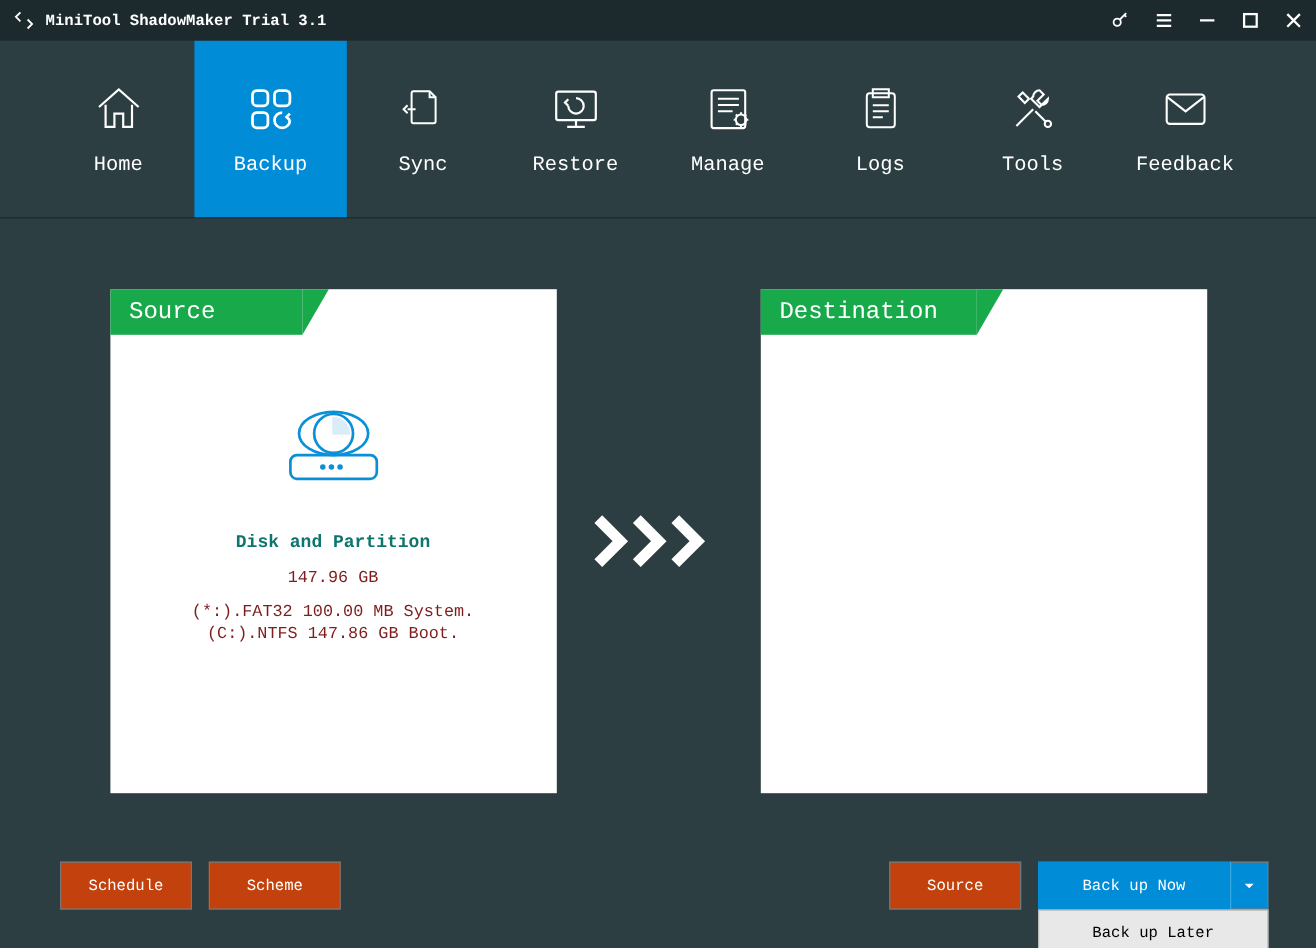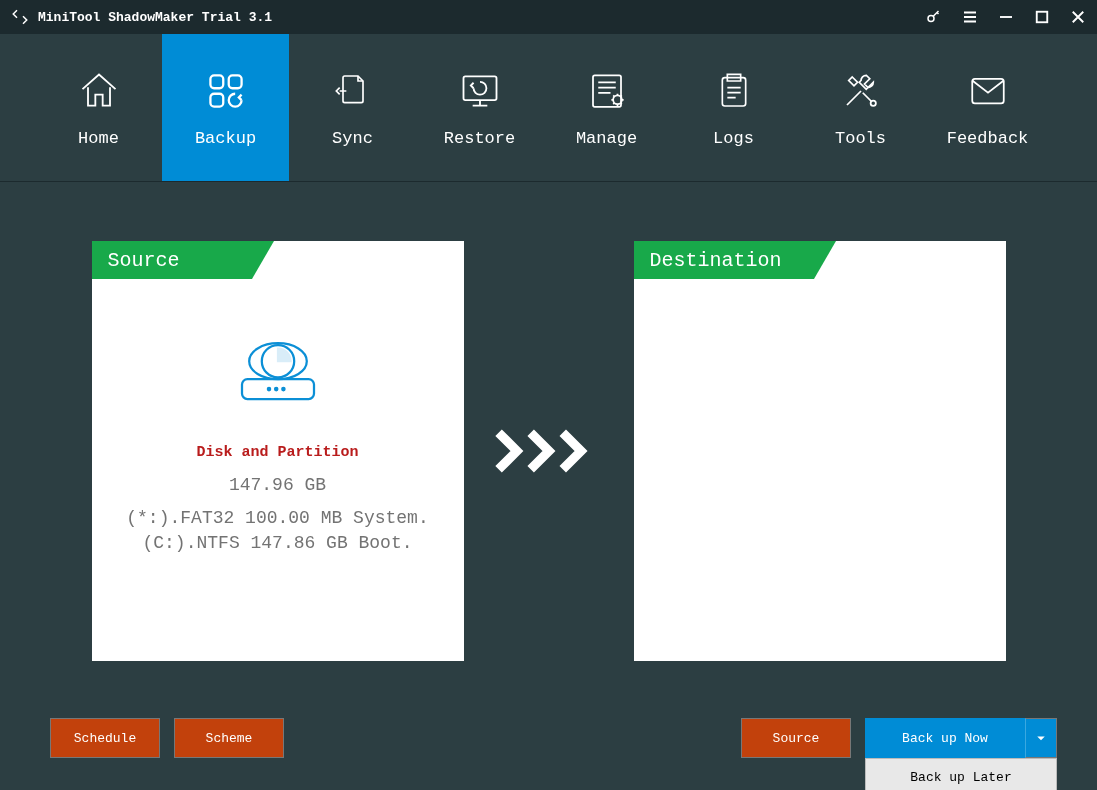"Disk and Partition" .panel-title { color: #b91c1c -> #0f766e }
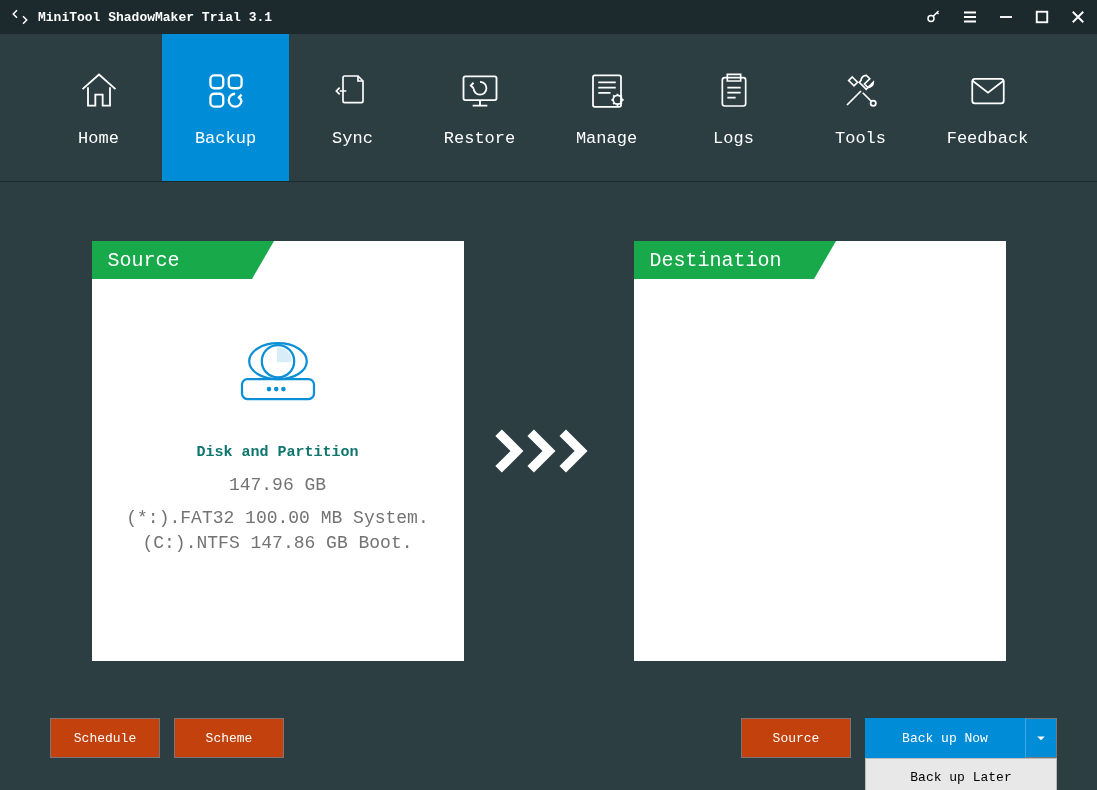"147.96 GB" .panel-line { color: #737373 -> #7f1d1d; font-size: 18px -> 14px }
